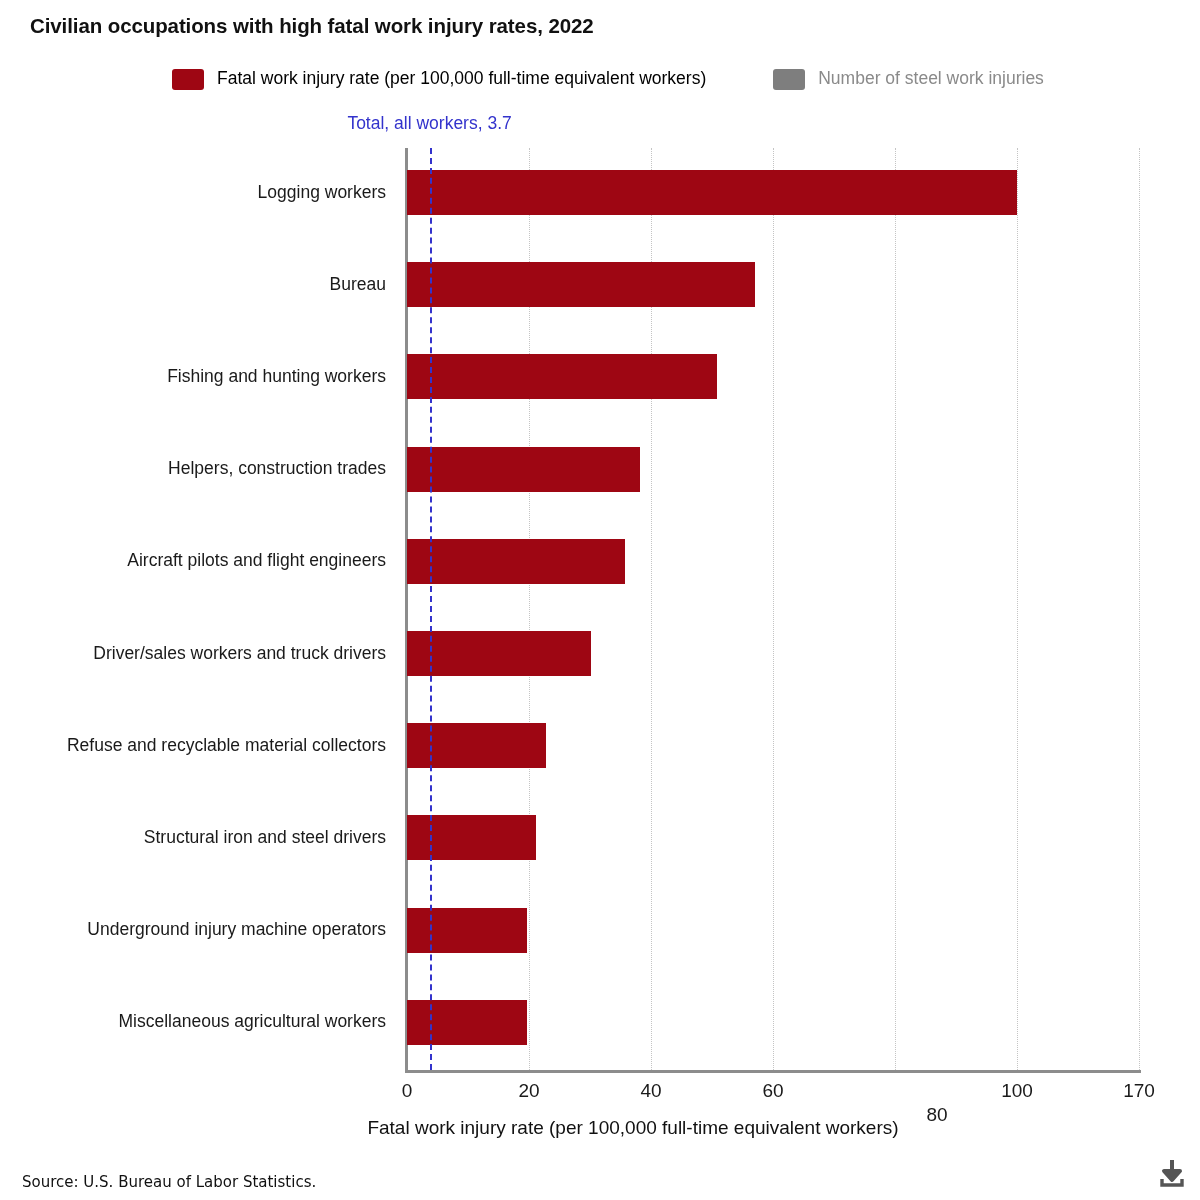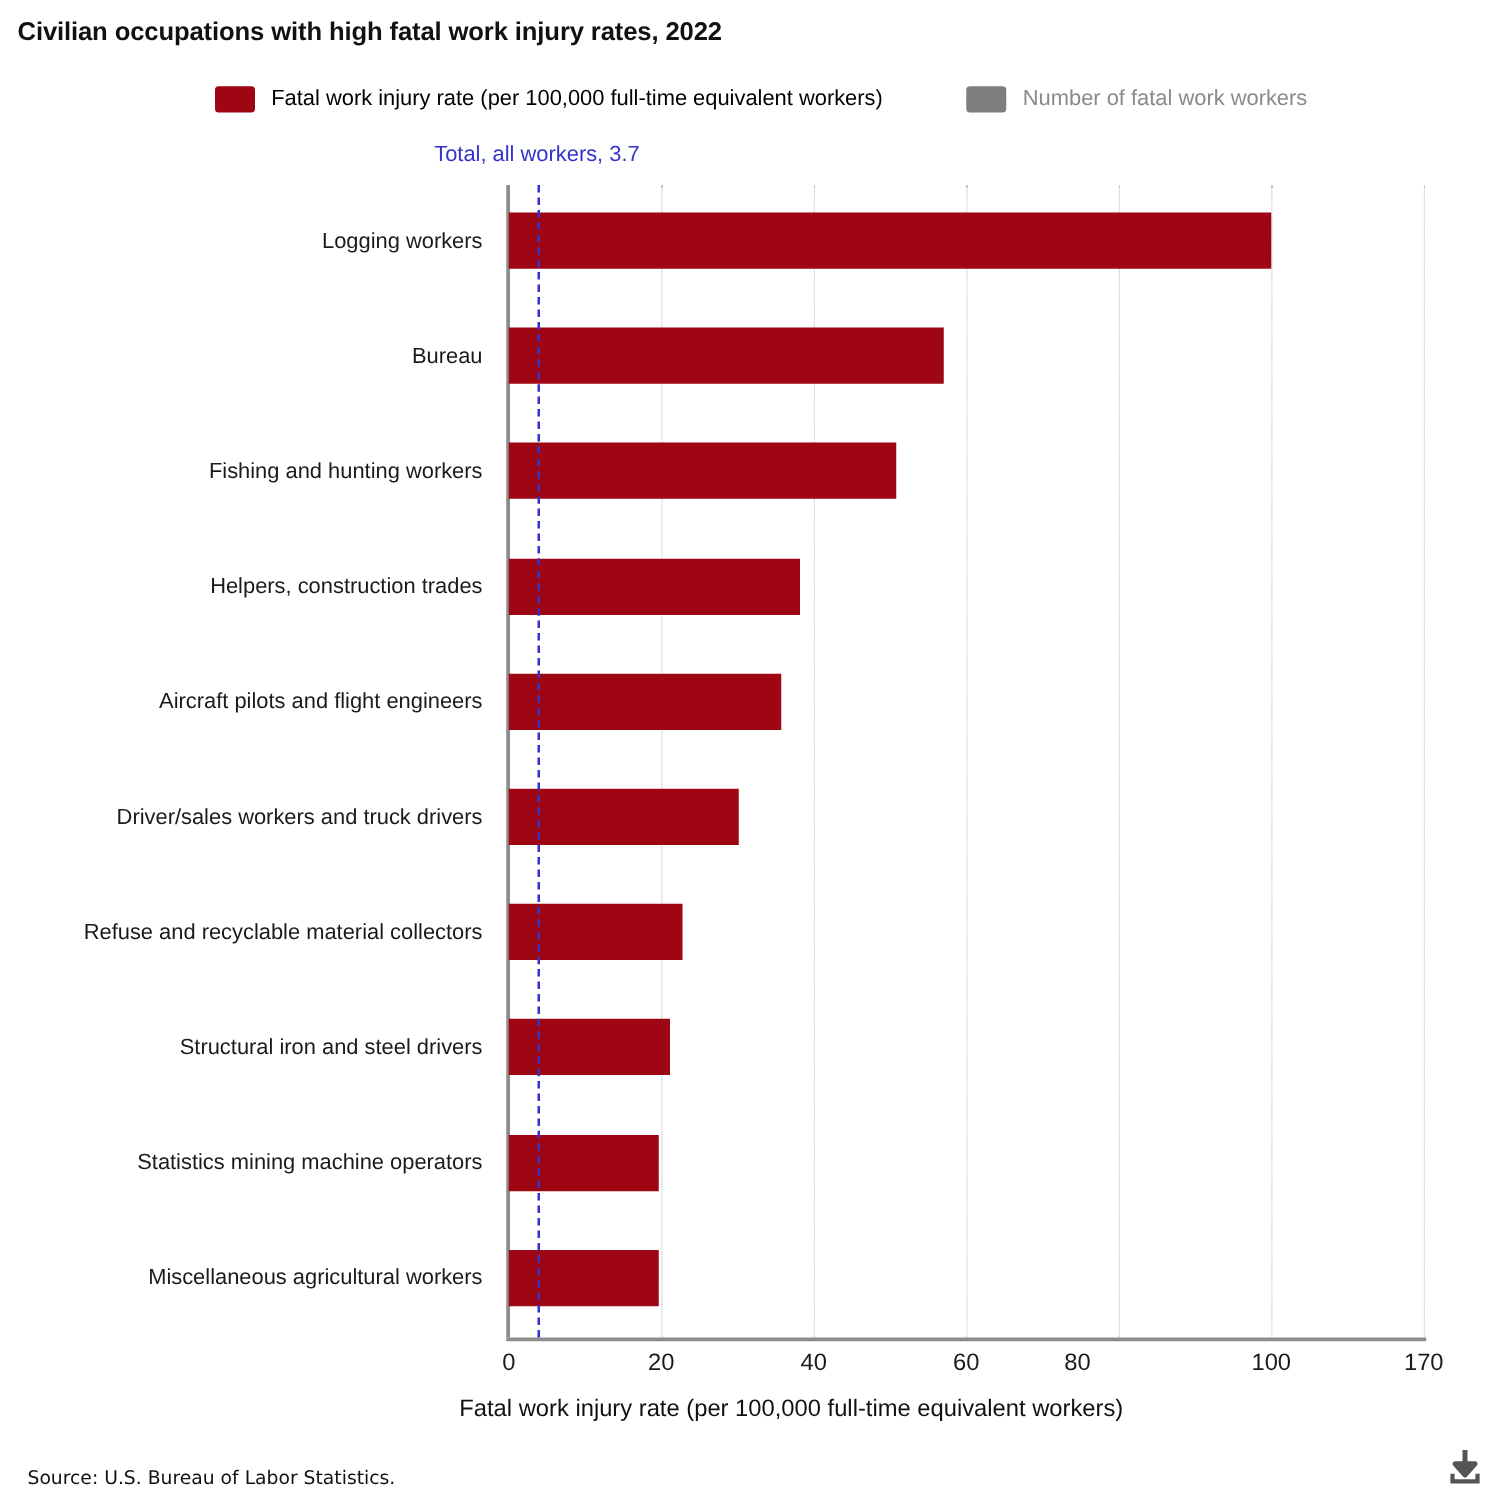"Civilian occupations with high fatal" .chart-title { left: 14px -> 30px }
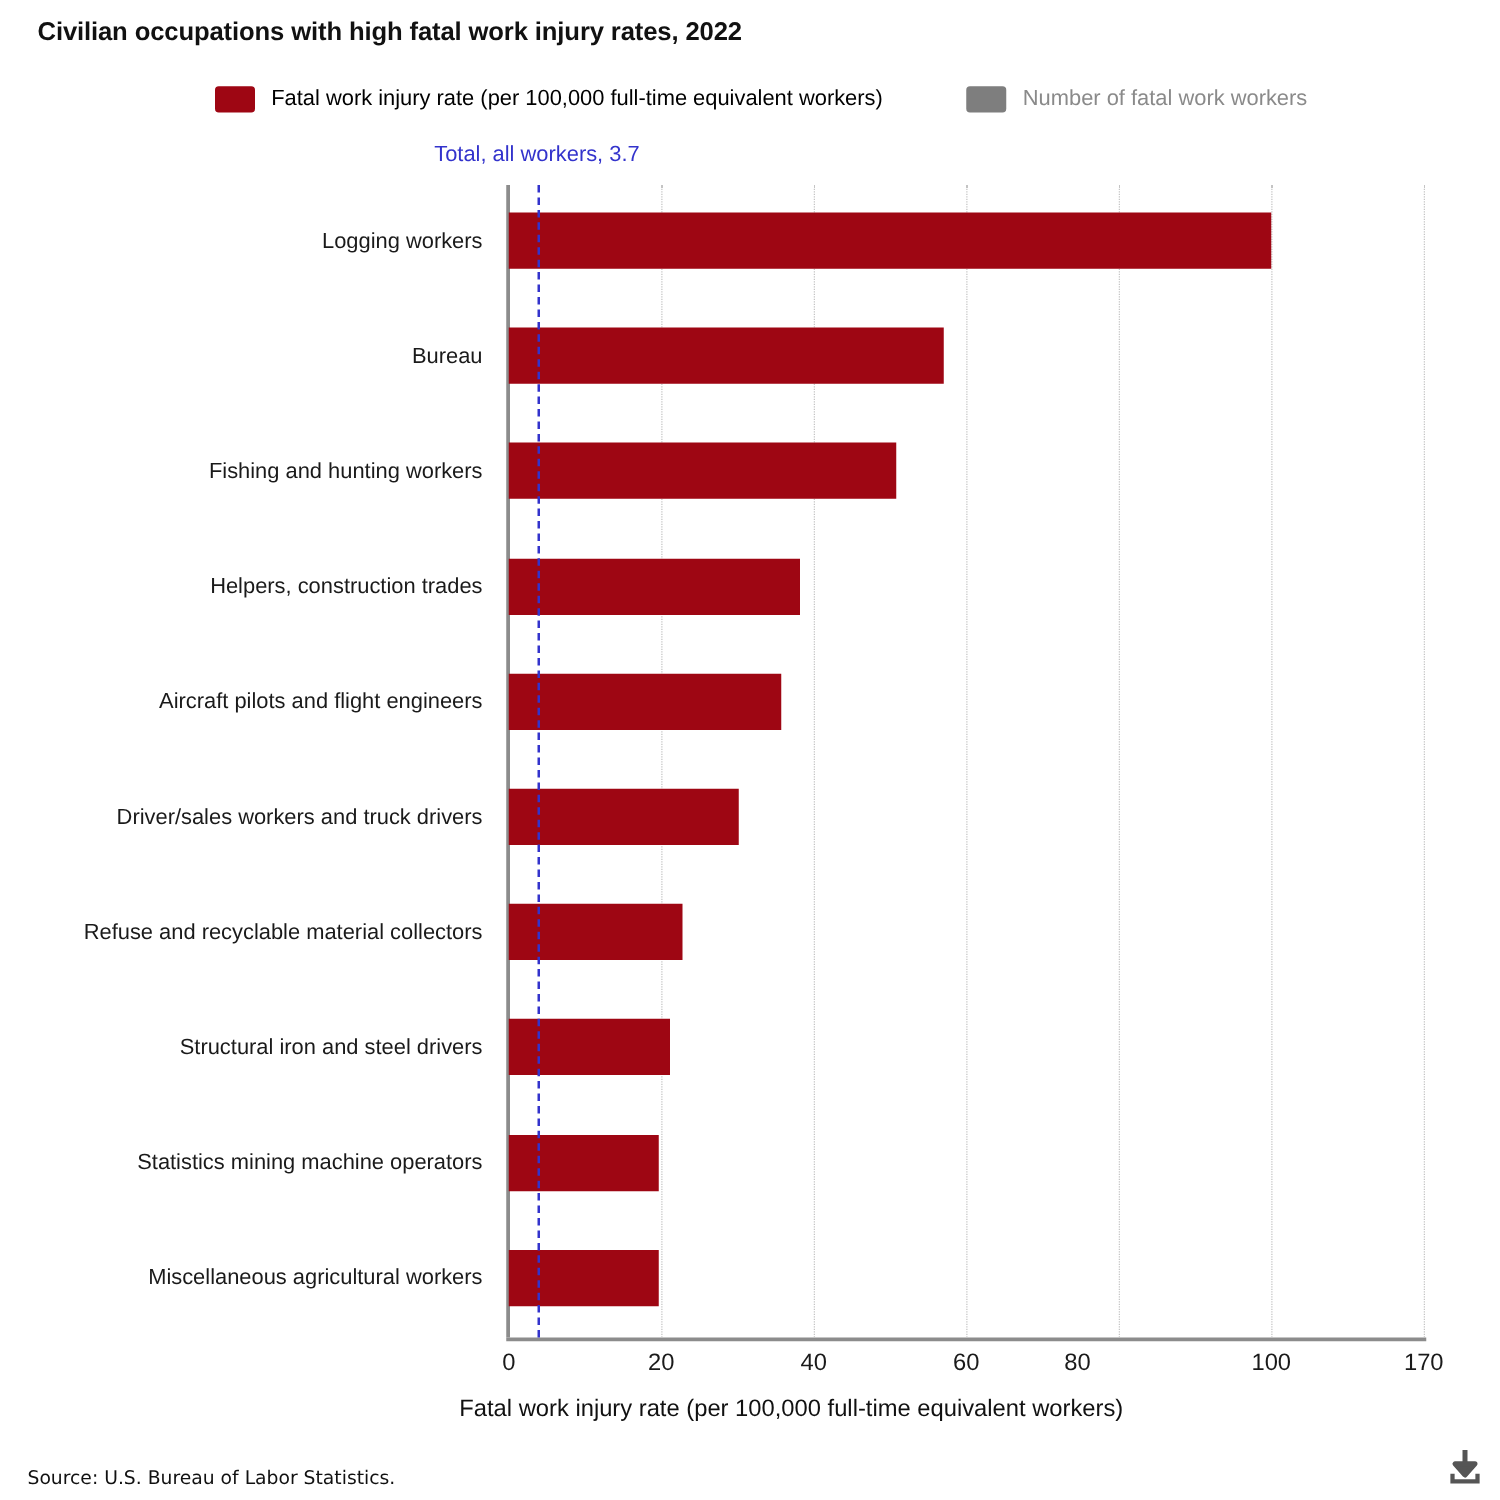"Number of fatal work workers" span.legend-label { text: fatal work workers -> steel work injuries }
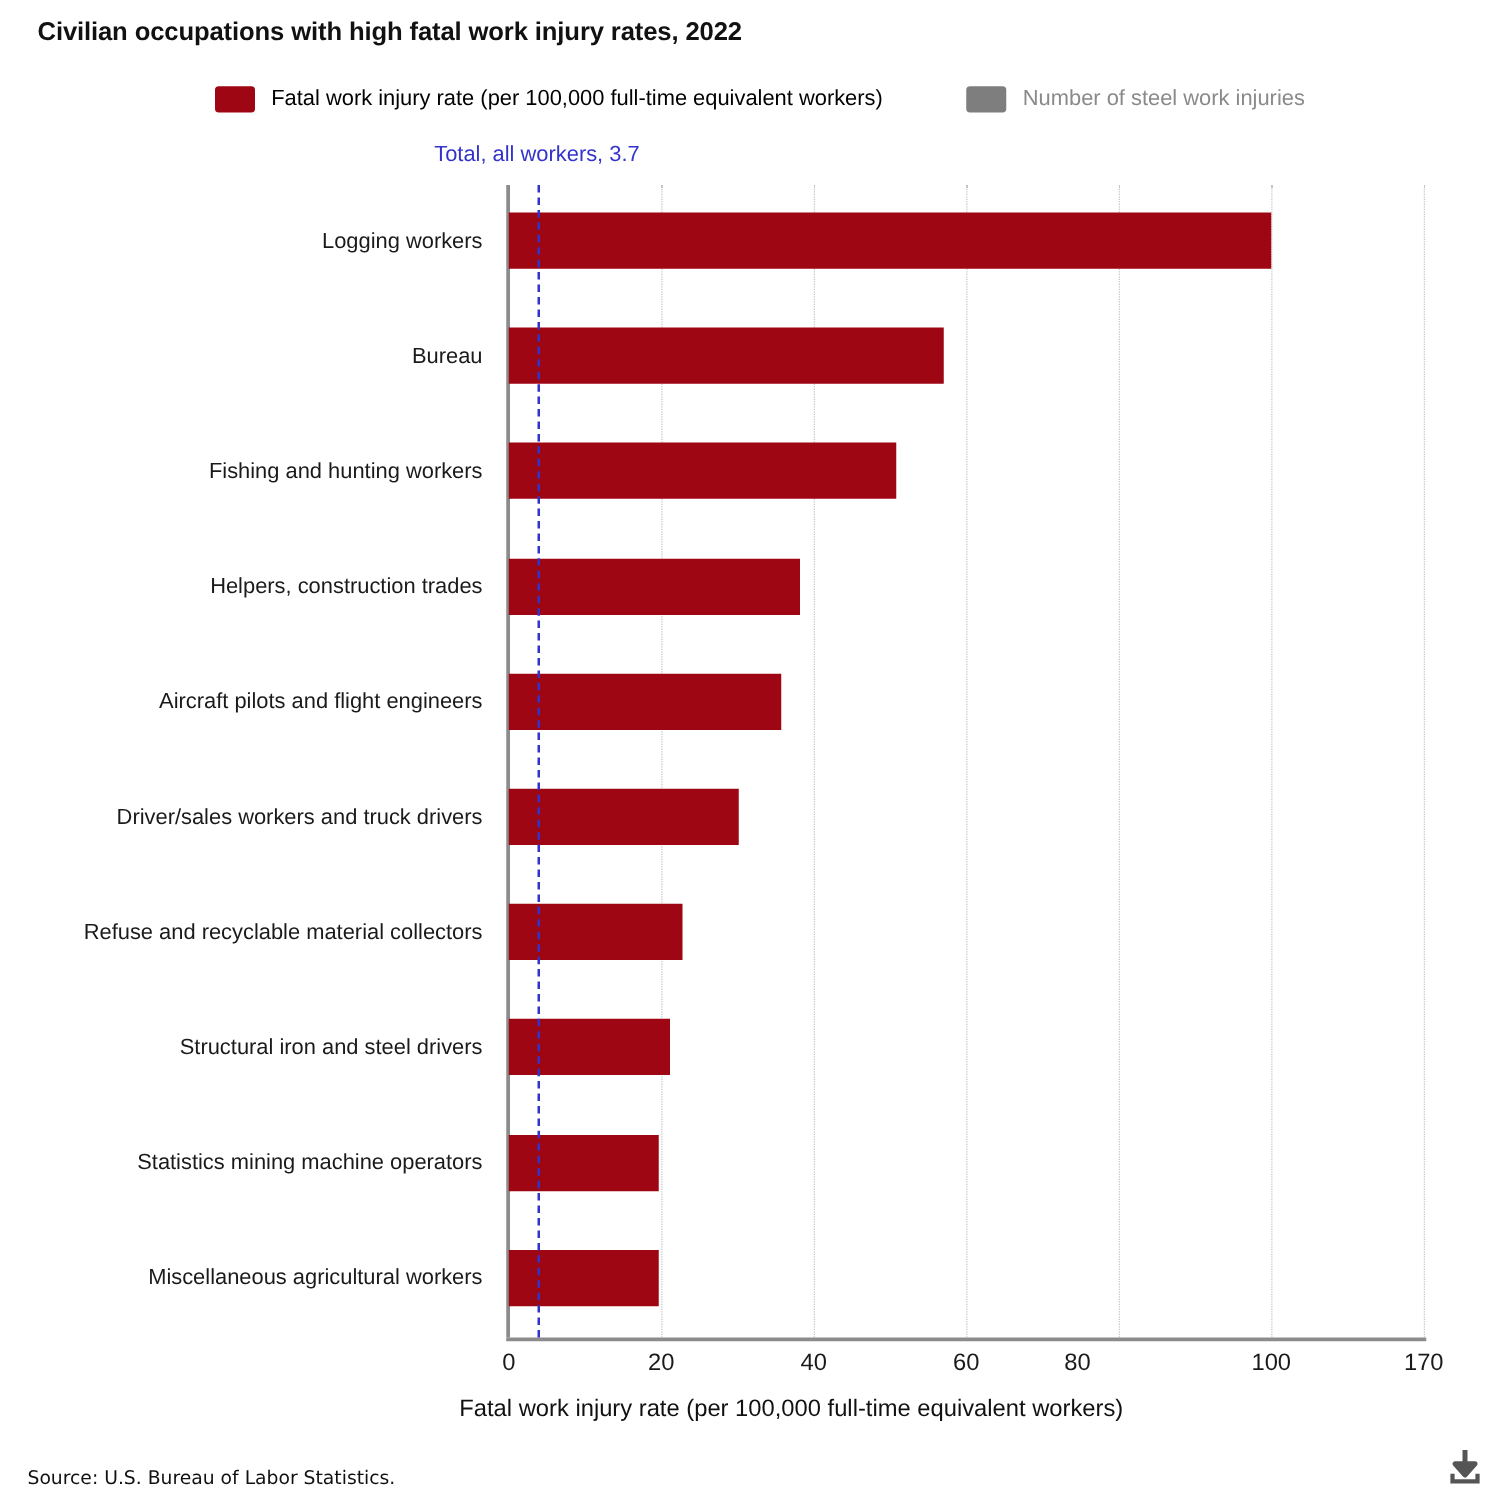"Statistics mining machine operators" div.cat-label { text: Statistics mining -> Underground injury }
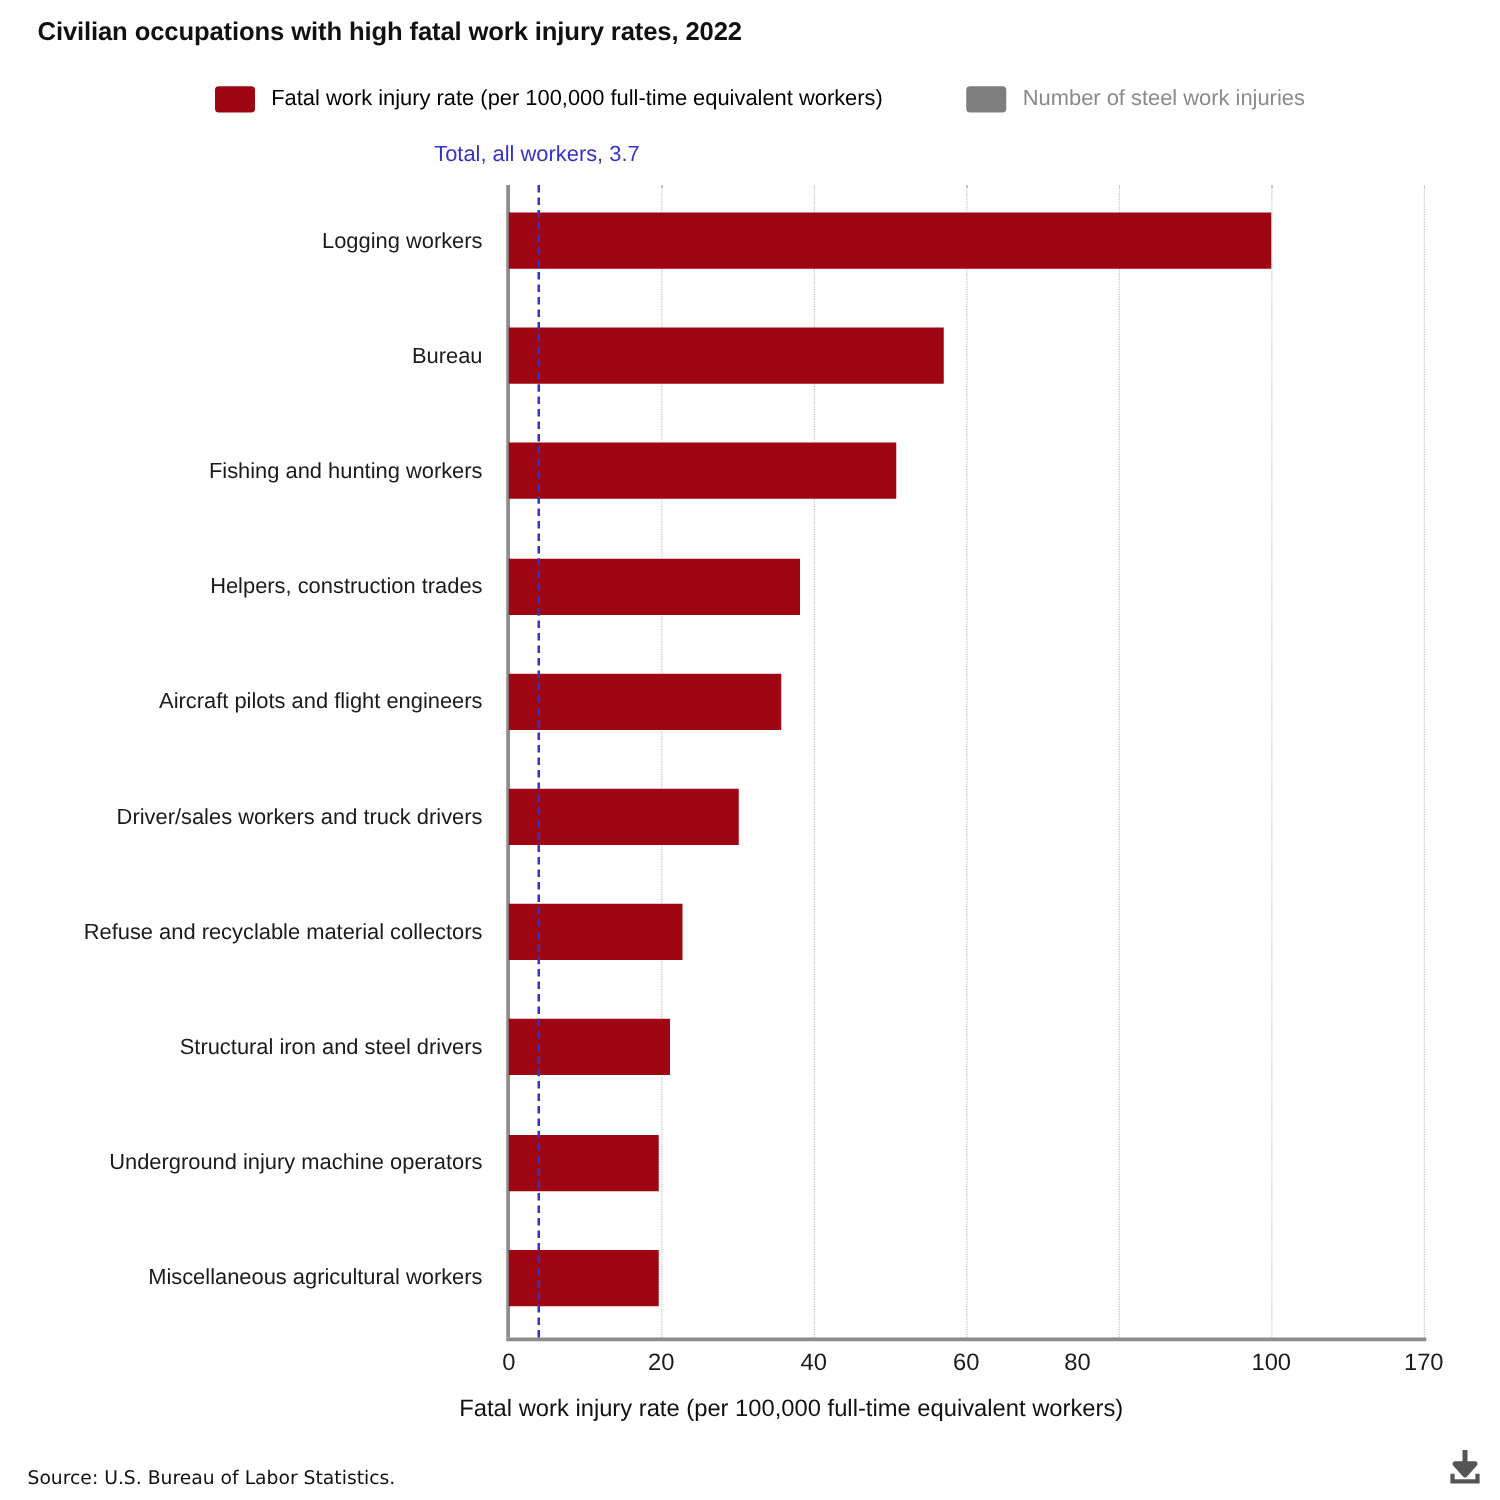"80" div.xtick-label { left: 862px -> 937px; margin-top: none -> 24px }
